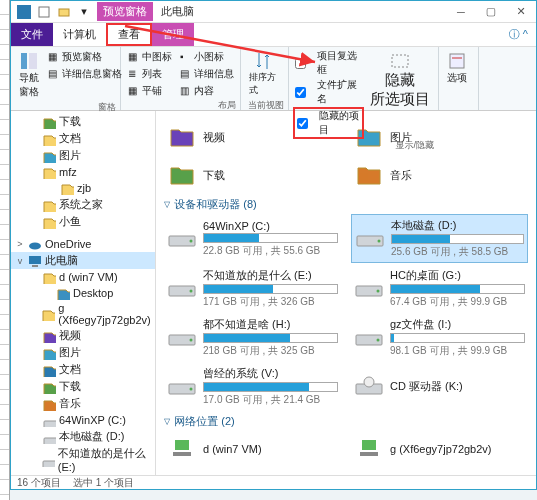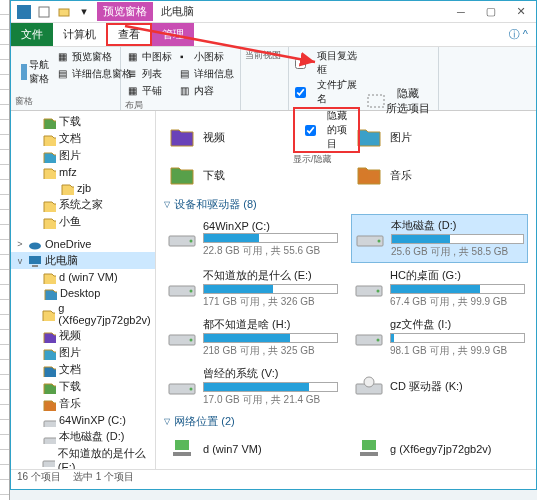"文件" .menubar .mtab.file { background: #15803d -> #4c1d95 }
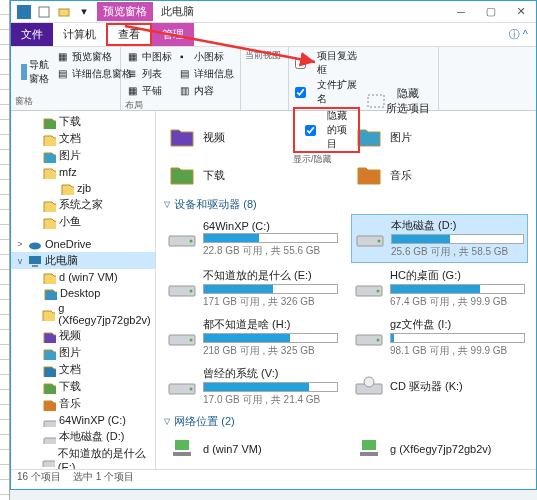"导航窗格" .rbig { flex-direction: row -> column }
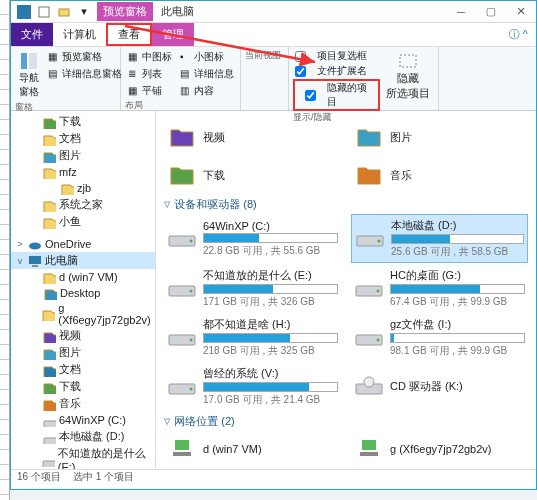"排序方式" div.gbody { html: none -> <div> <div> <svg> <path></path> </svg> <span>排序方式</span> </div> </div> }
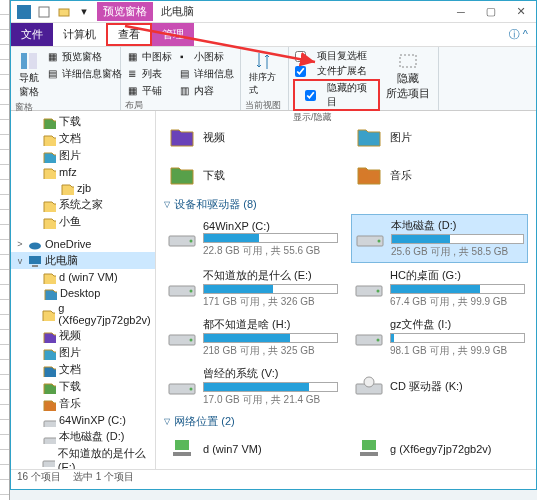"隐藏" span { font-size: 11px -> 15px }
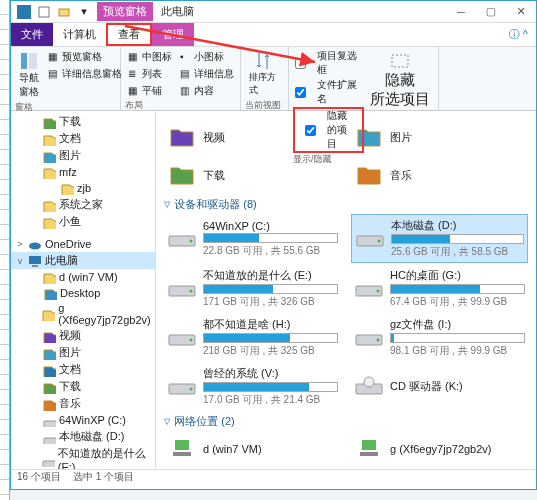"选项" div.rgroup { html: none -> <div> <div> <div> <svg> <rect></rect> <line></line> </svg> <span>选项</span> </div> </div> </div> }
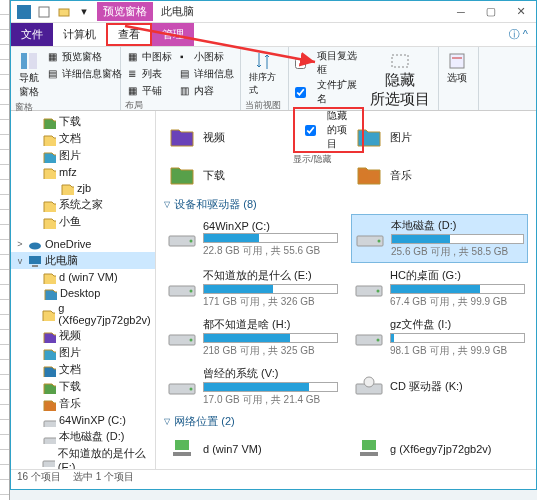"窗格" .rgroup .glabel { text-align: left -> right }
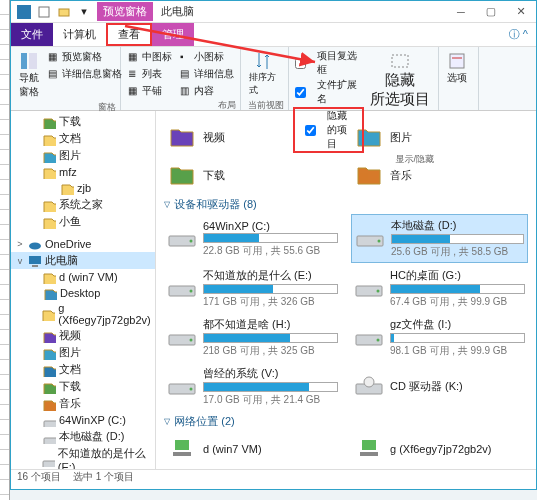"隐藏的项目" .highlight-box { padding: 0 8px -> 0 0 }
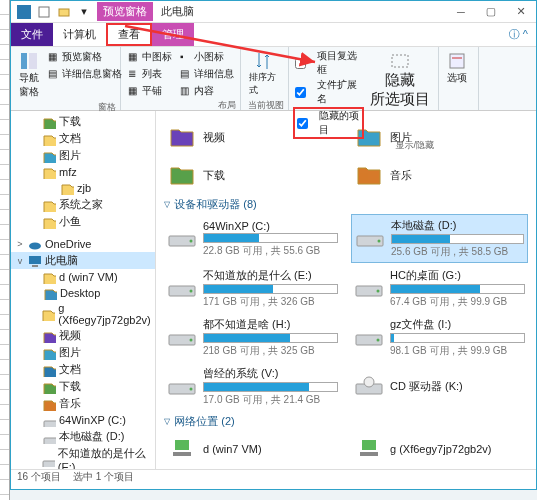"Desktop" div.tnode { padding-left: 19px -> 32px }
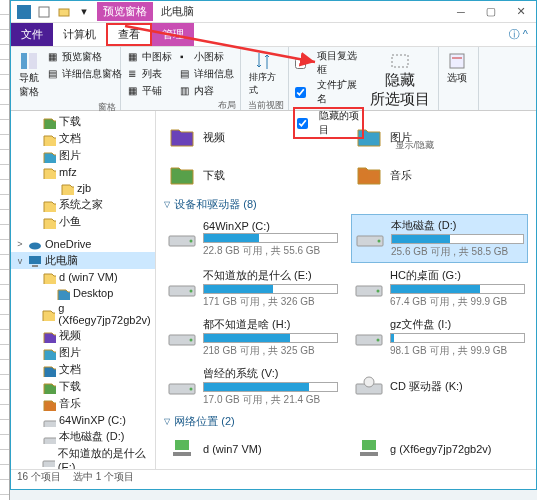"16 个项目" .statusbar { height: 20px -> 14px }
